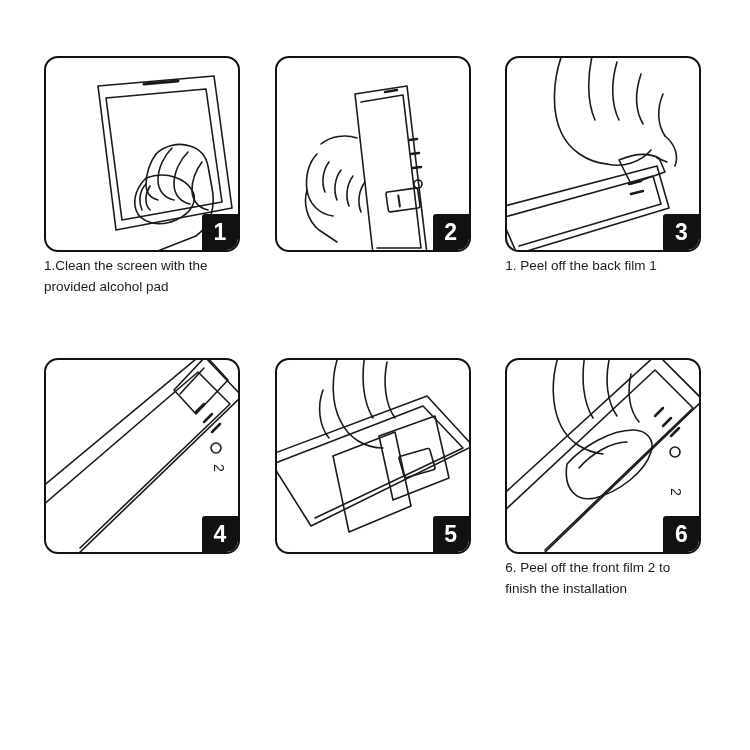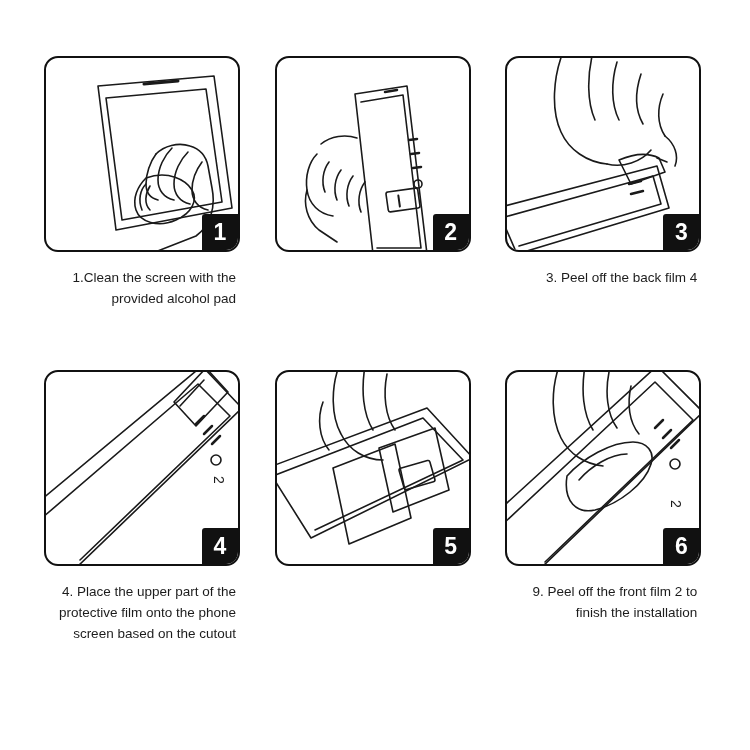"1.Clean the screen with the" .caption { margin-top: 16px -> 4px; text-align: right -> none }
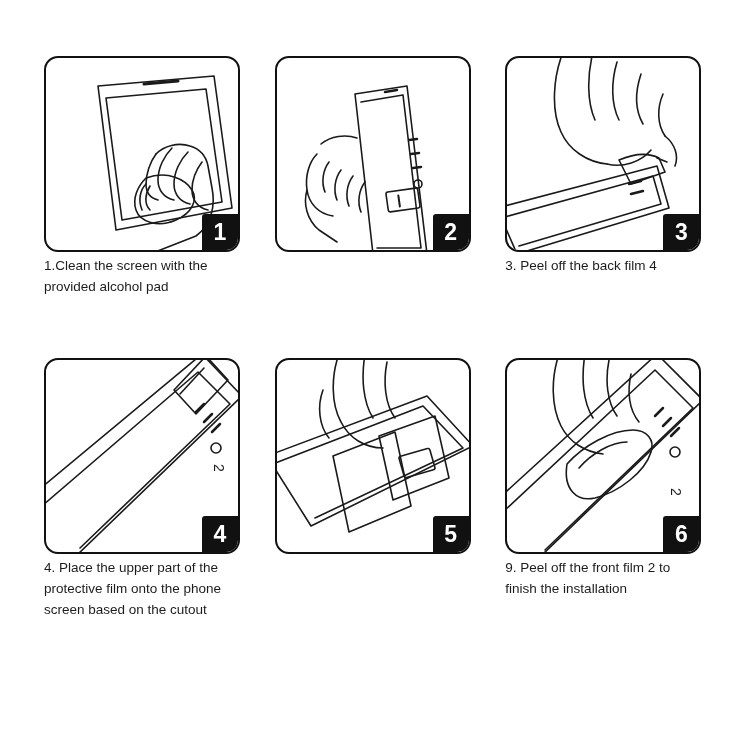"3. Peel off the back" div.caption { text: 3. Peel off the back film 4 -> 1. Peel off the back film 1 }
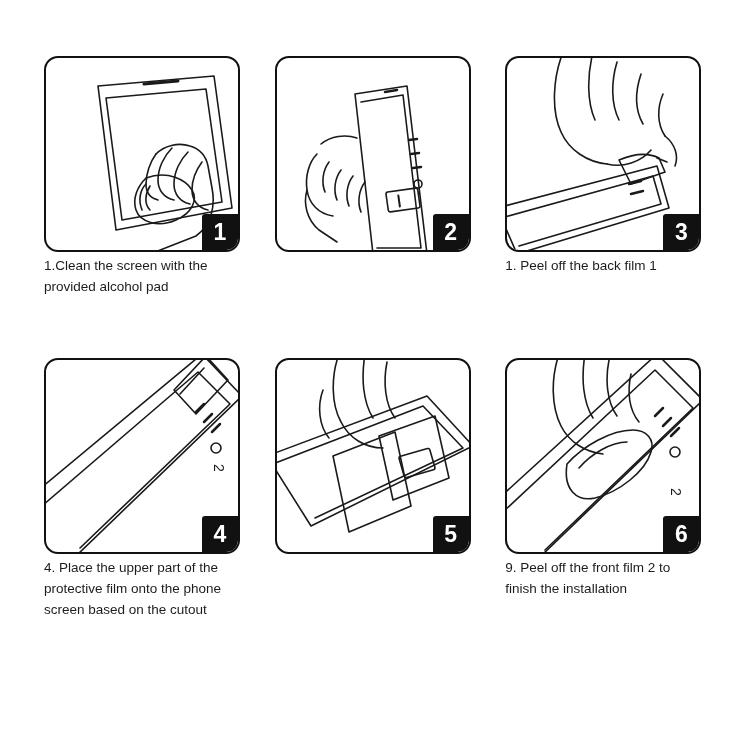"4. Place the upper part" div.caption { html: <div>4. Place the upper part of the protective film onto the phone screen based on the cutout</div> -> none }
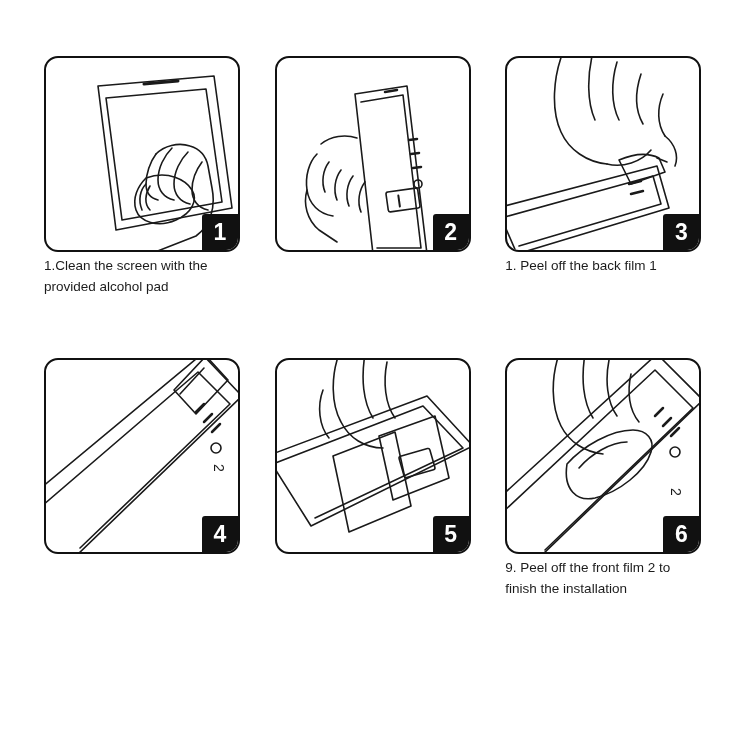"9. Peel off the front" div.caption { text: 9 -> 6 }
